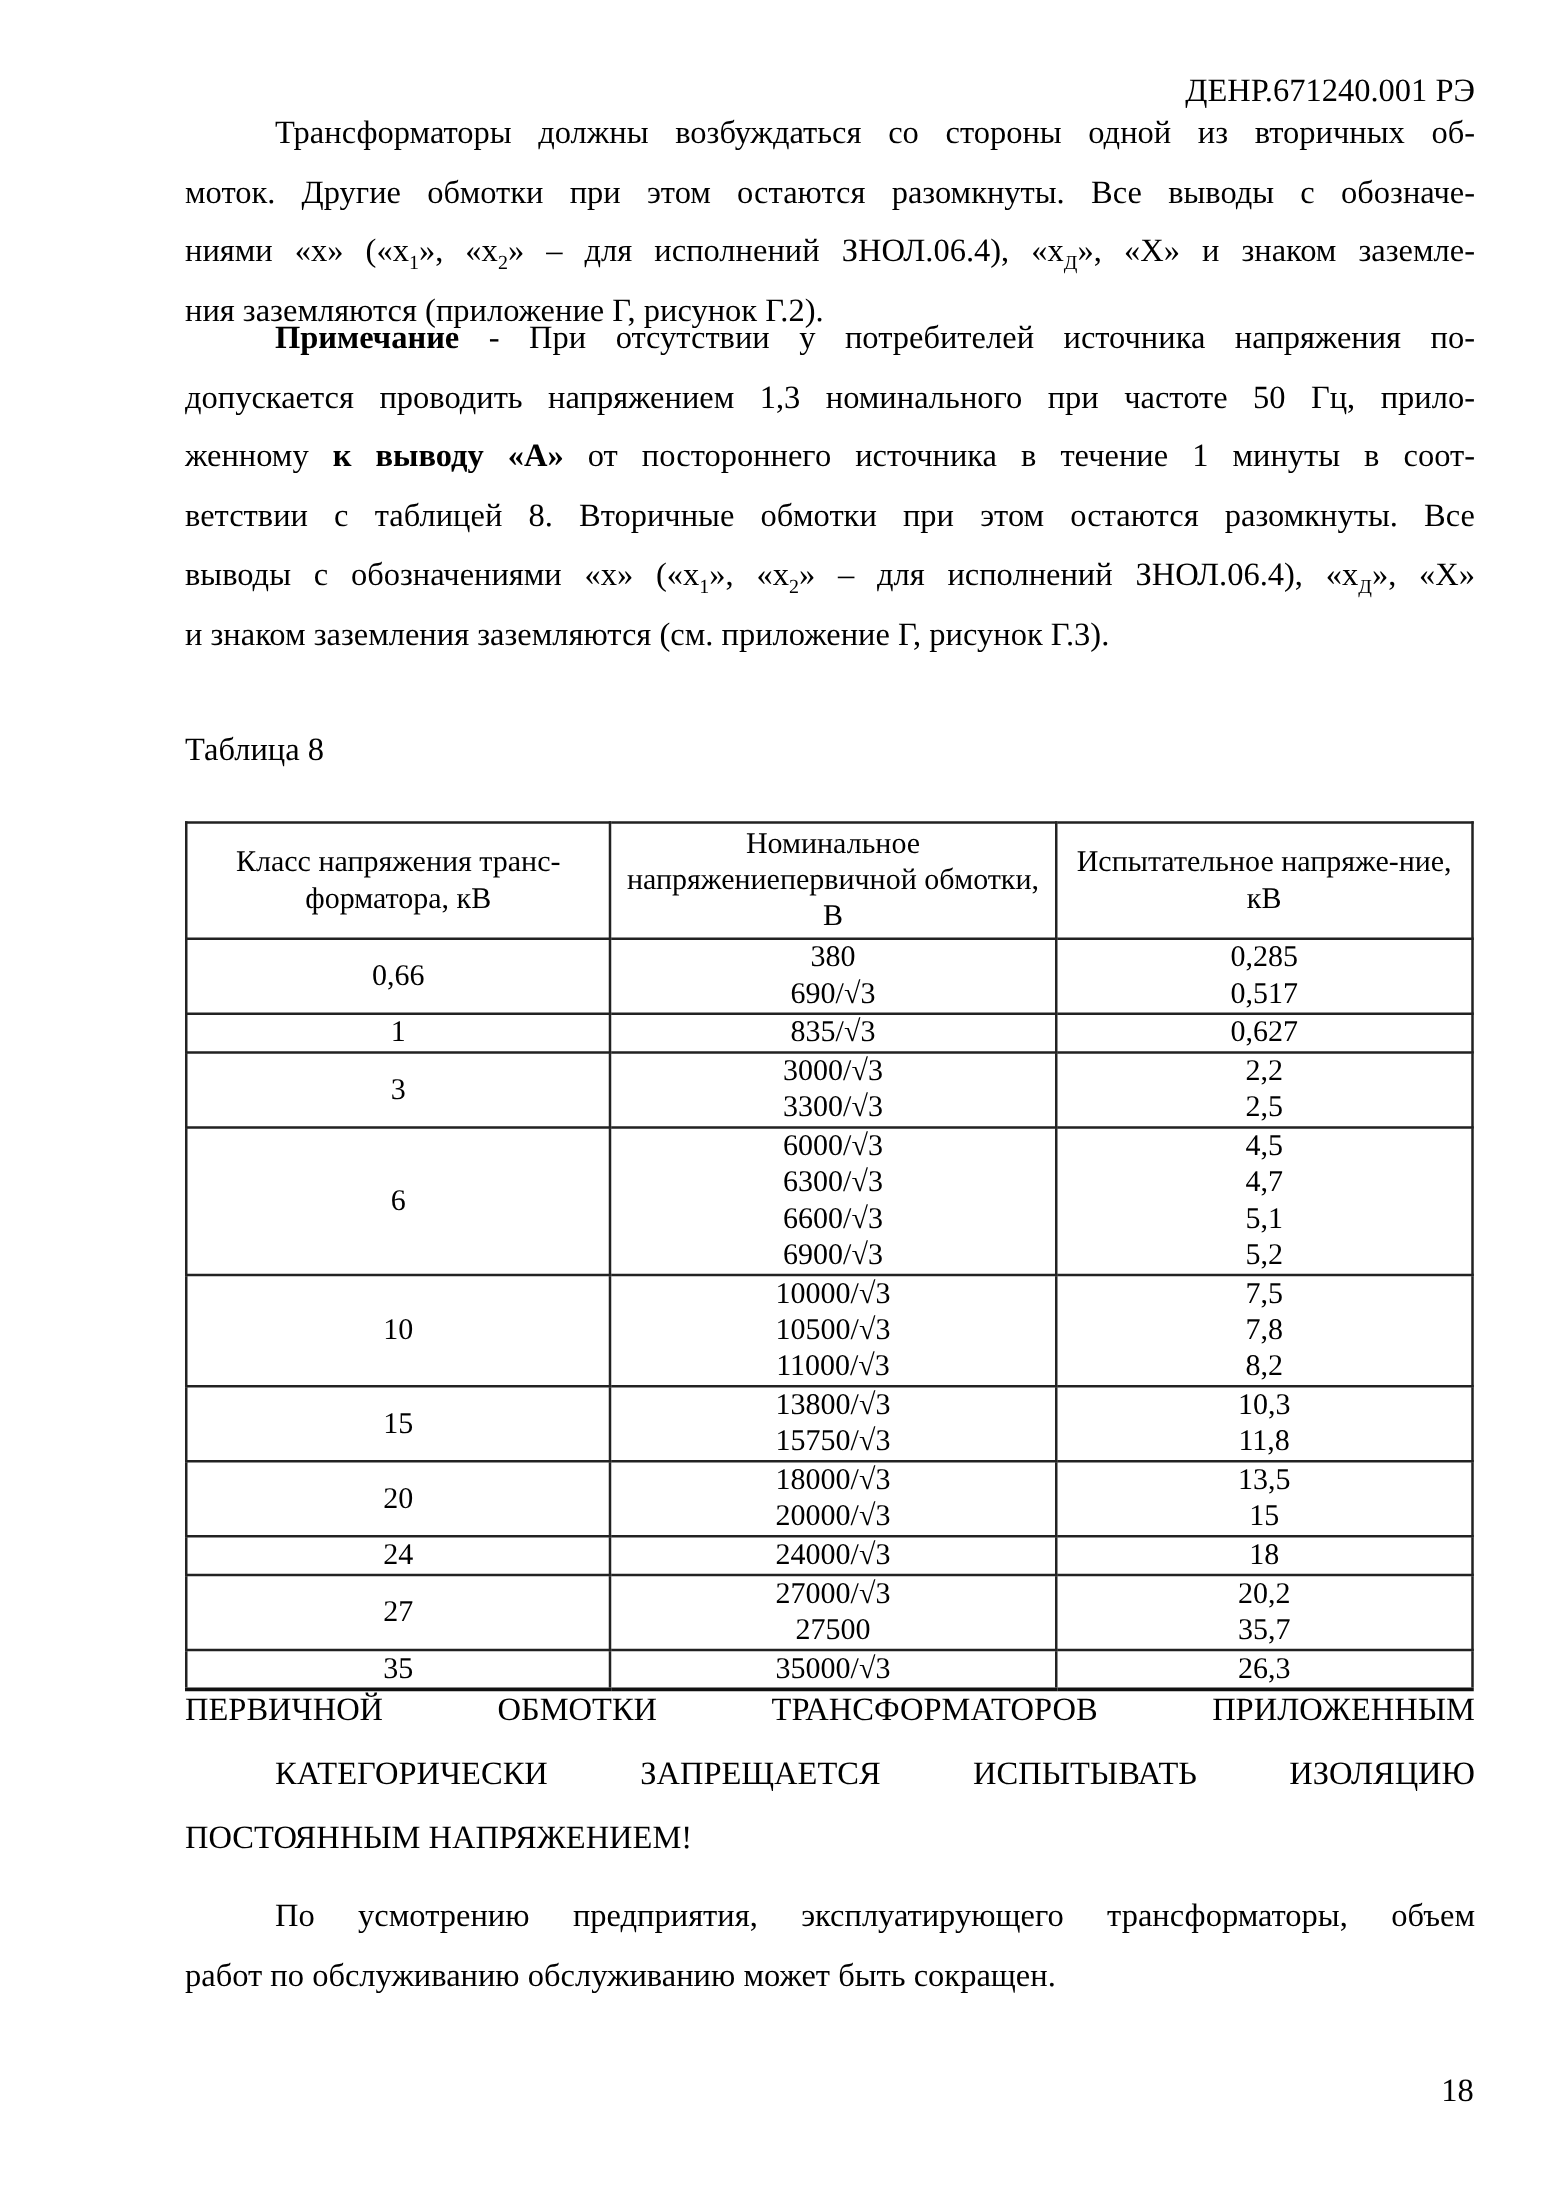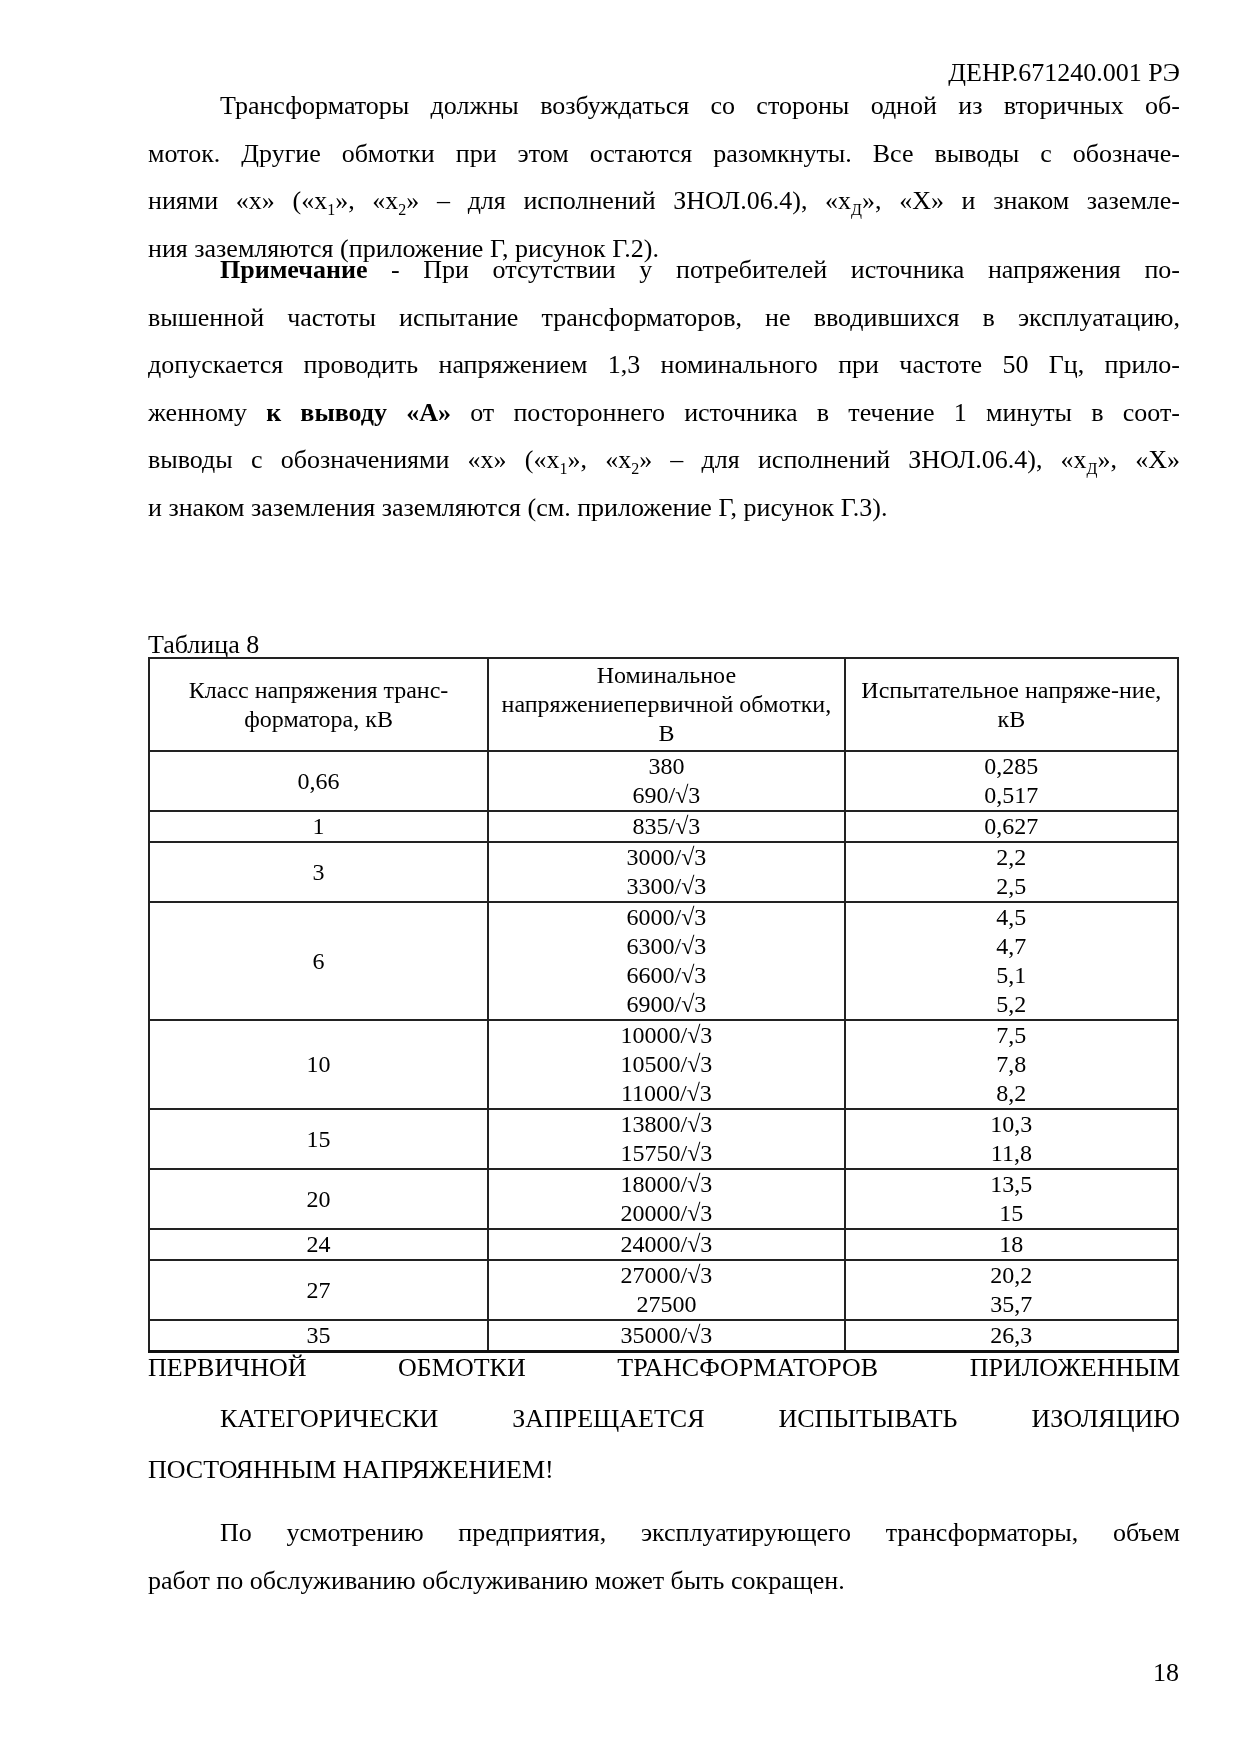"вышенной частоты испытание" span.line { html: <span>вышенной частоты испытание трансформаторов, не вводившихся в эксплуатацию,</span> -> none }
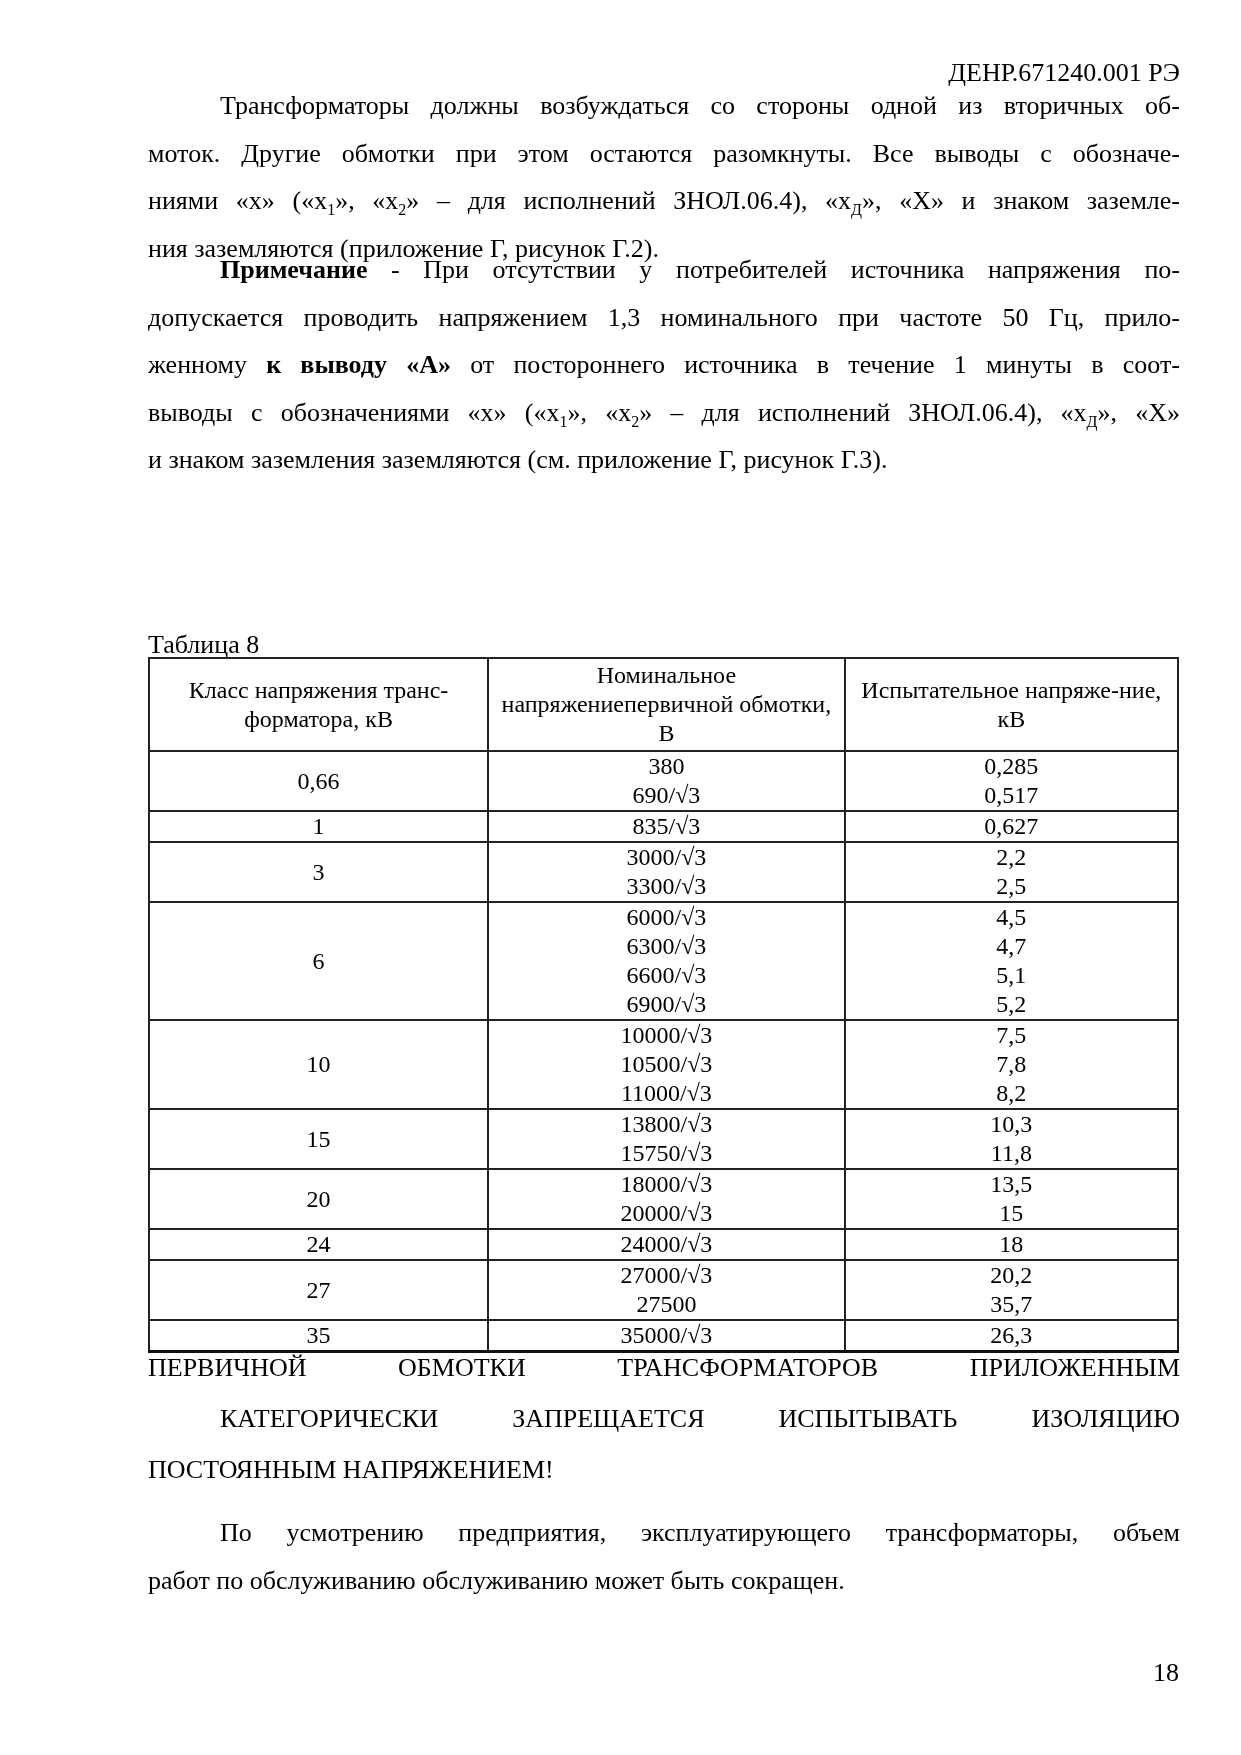"ветствии с таблицей 8. Вторичные" span.line { html: none -> <span>ветствии с таблицей 8. Вторичные обмотки при этом остаются разомкнуты. Все</span> }
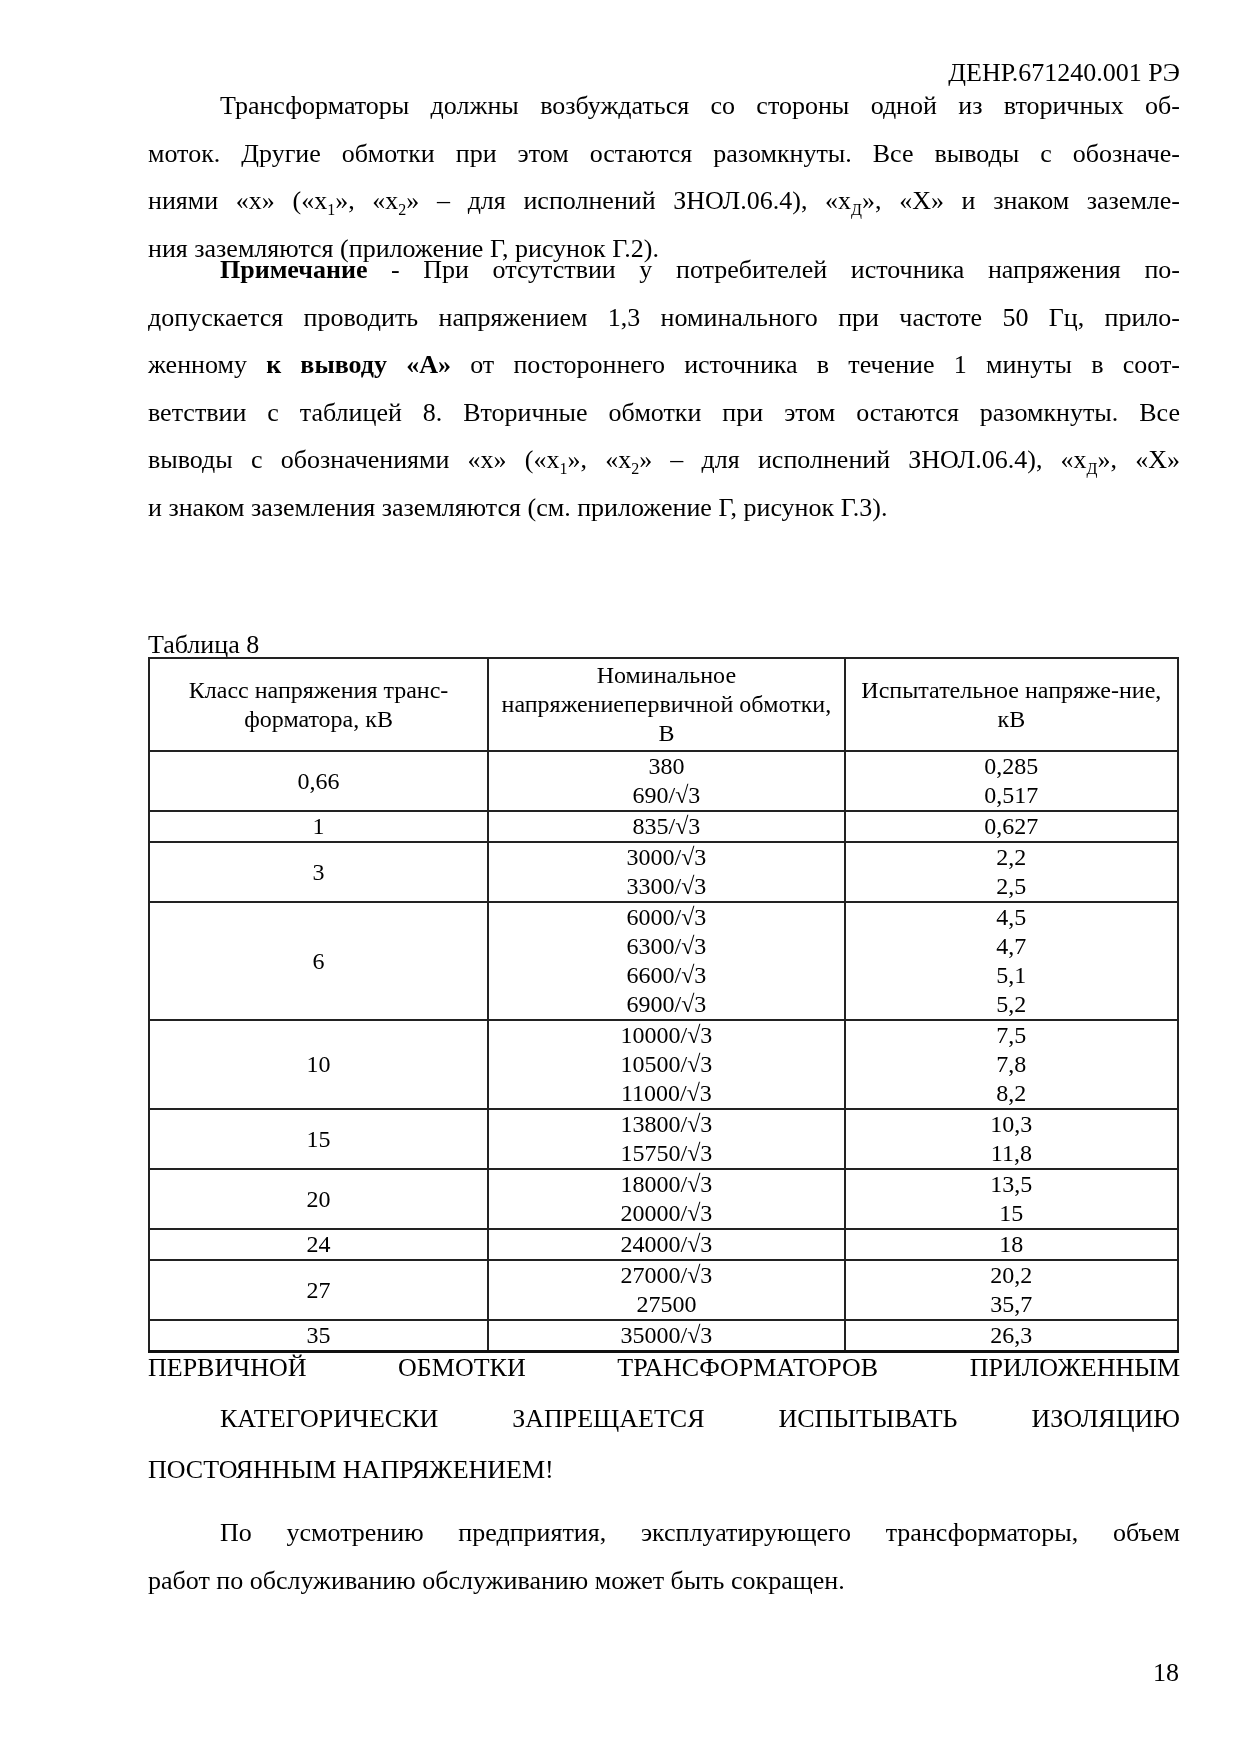"Таблица 8" .tbl-caption { top: 630px -> 585px }
